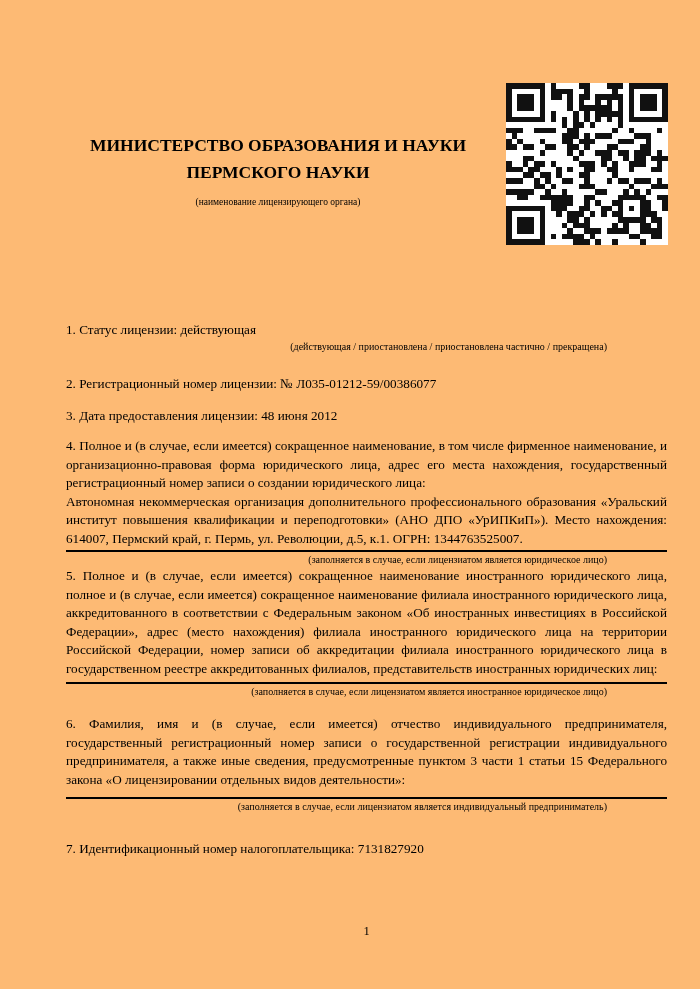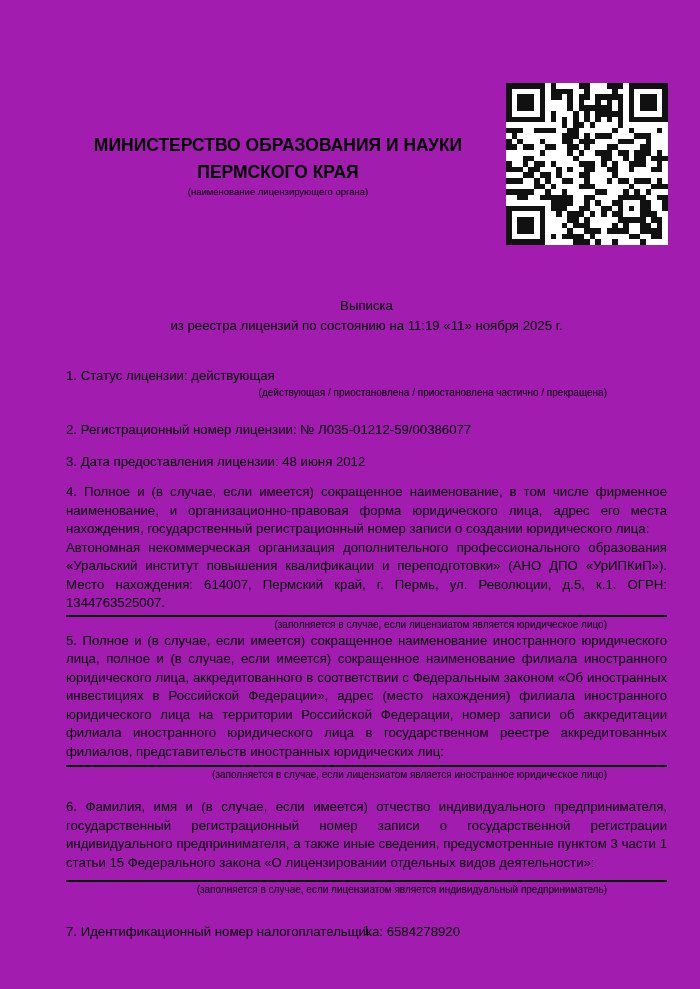"МИНИСТЕРСТВО ОБРАЗОВАНИЯ И НАУКИ" .page { background: #a21caf -> #fdba74; font-family: Liberation Sans, sans-serif -> Liberation Serif, serif }
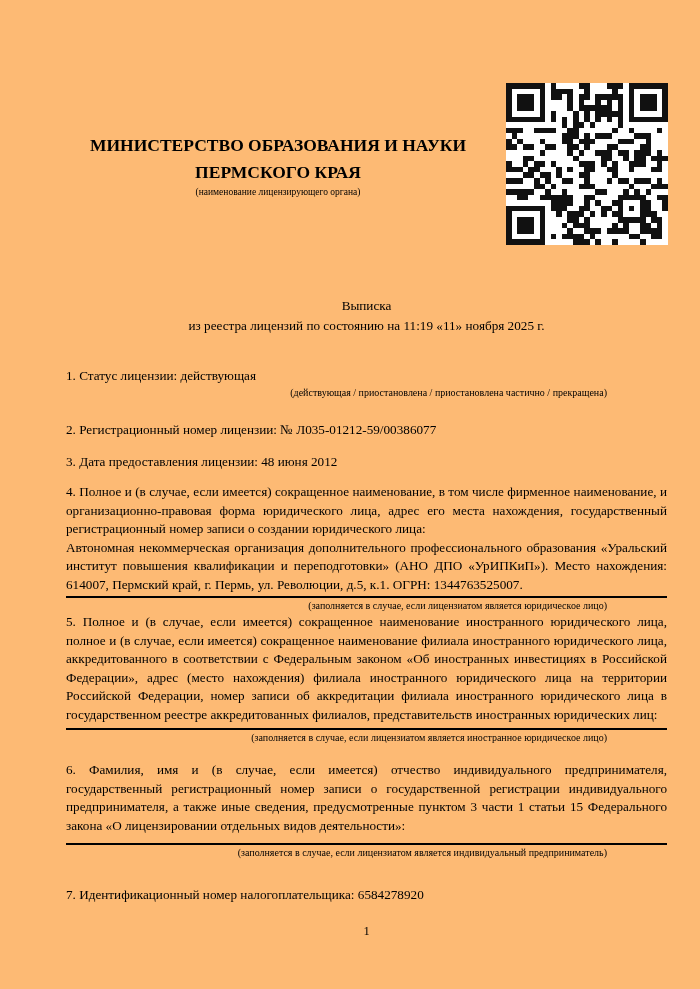"ПЕРМСКОГО КРАЯ" div { text: КРАЯ -> НАУКИ }
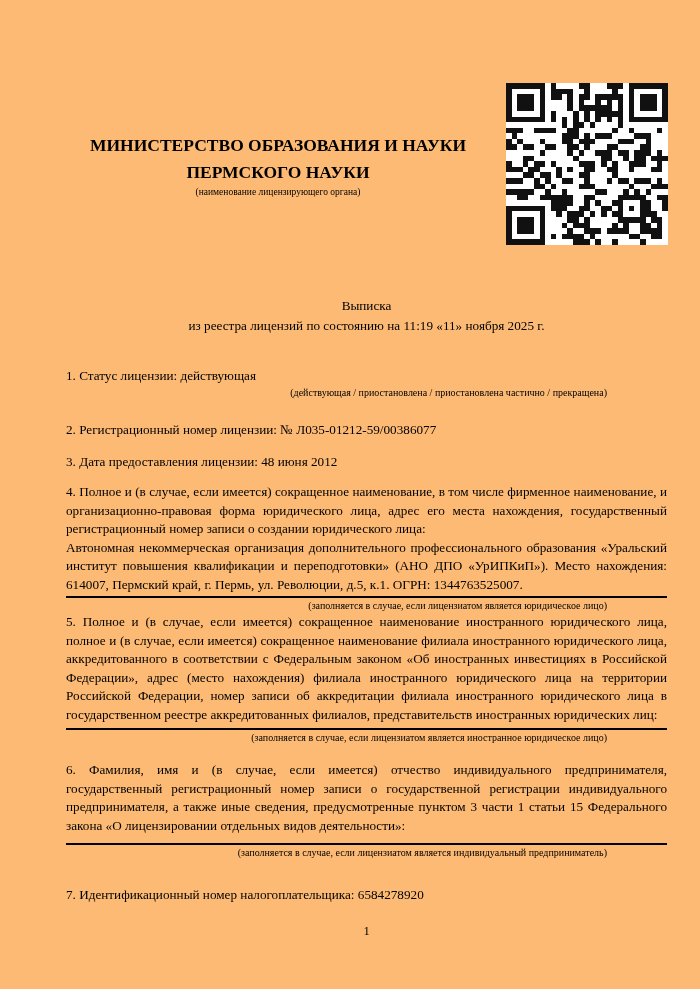"(наименование лицензирующего органа)" .header-caption { margin-top: 0 -> 10px }
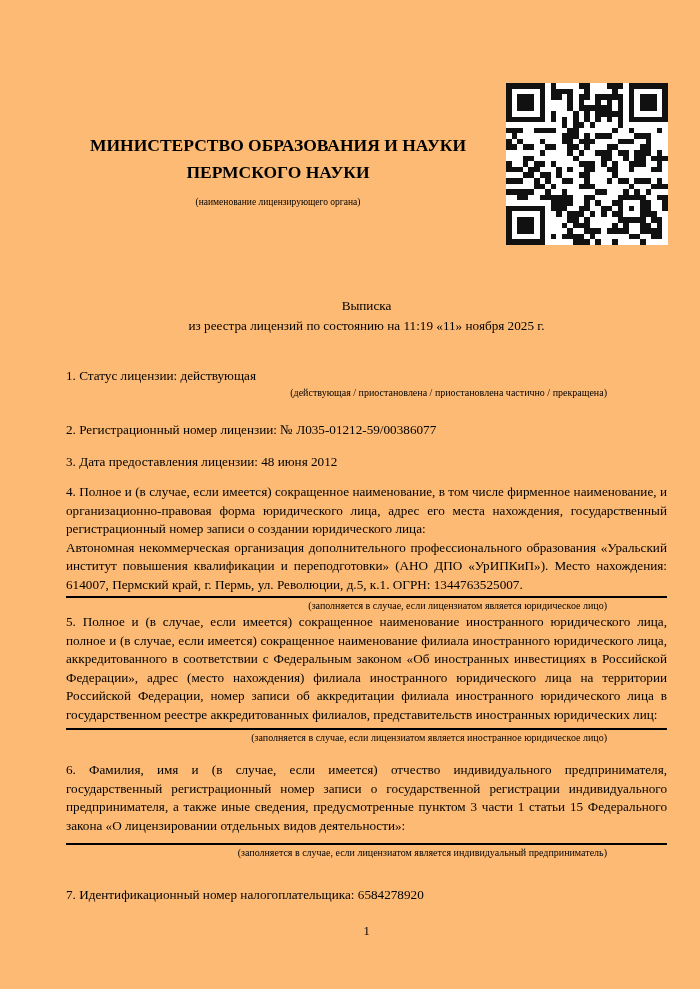"Выписка" div.doc-title { html: <div> <div>Выписка</div> <div>из реестра лицензий по состоянию на 11:19 «11» ноября 2025 г.</div> </div> -> none }
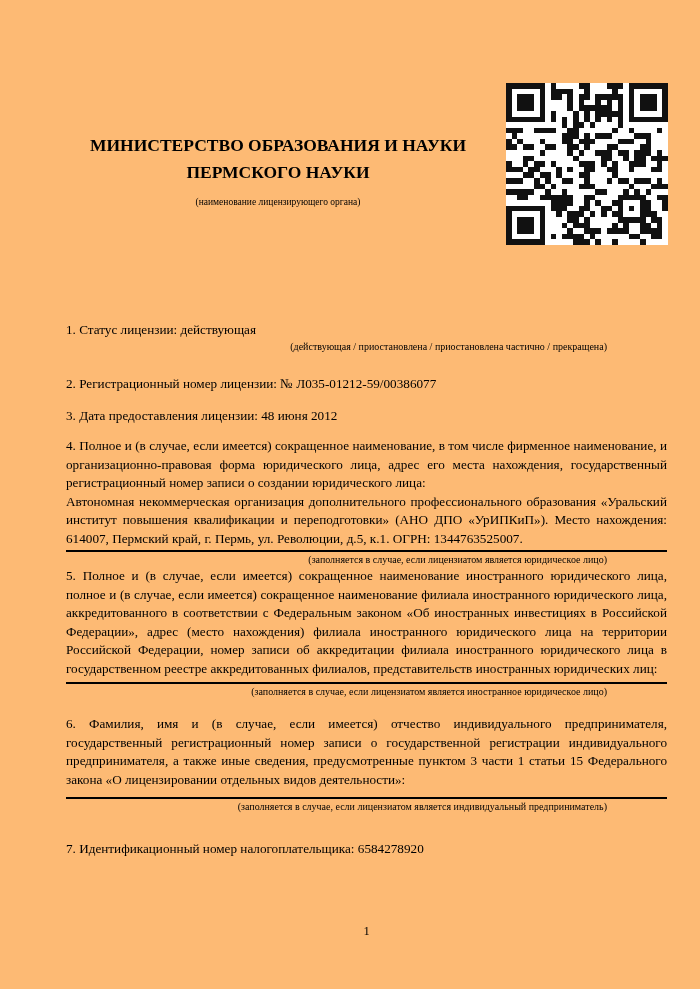"7. Идентификационный номер" div.item { text: 6584278920 -> 7131827920 }
